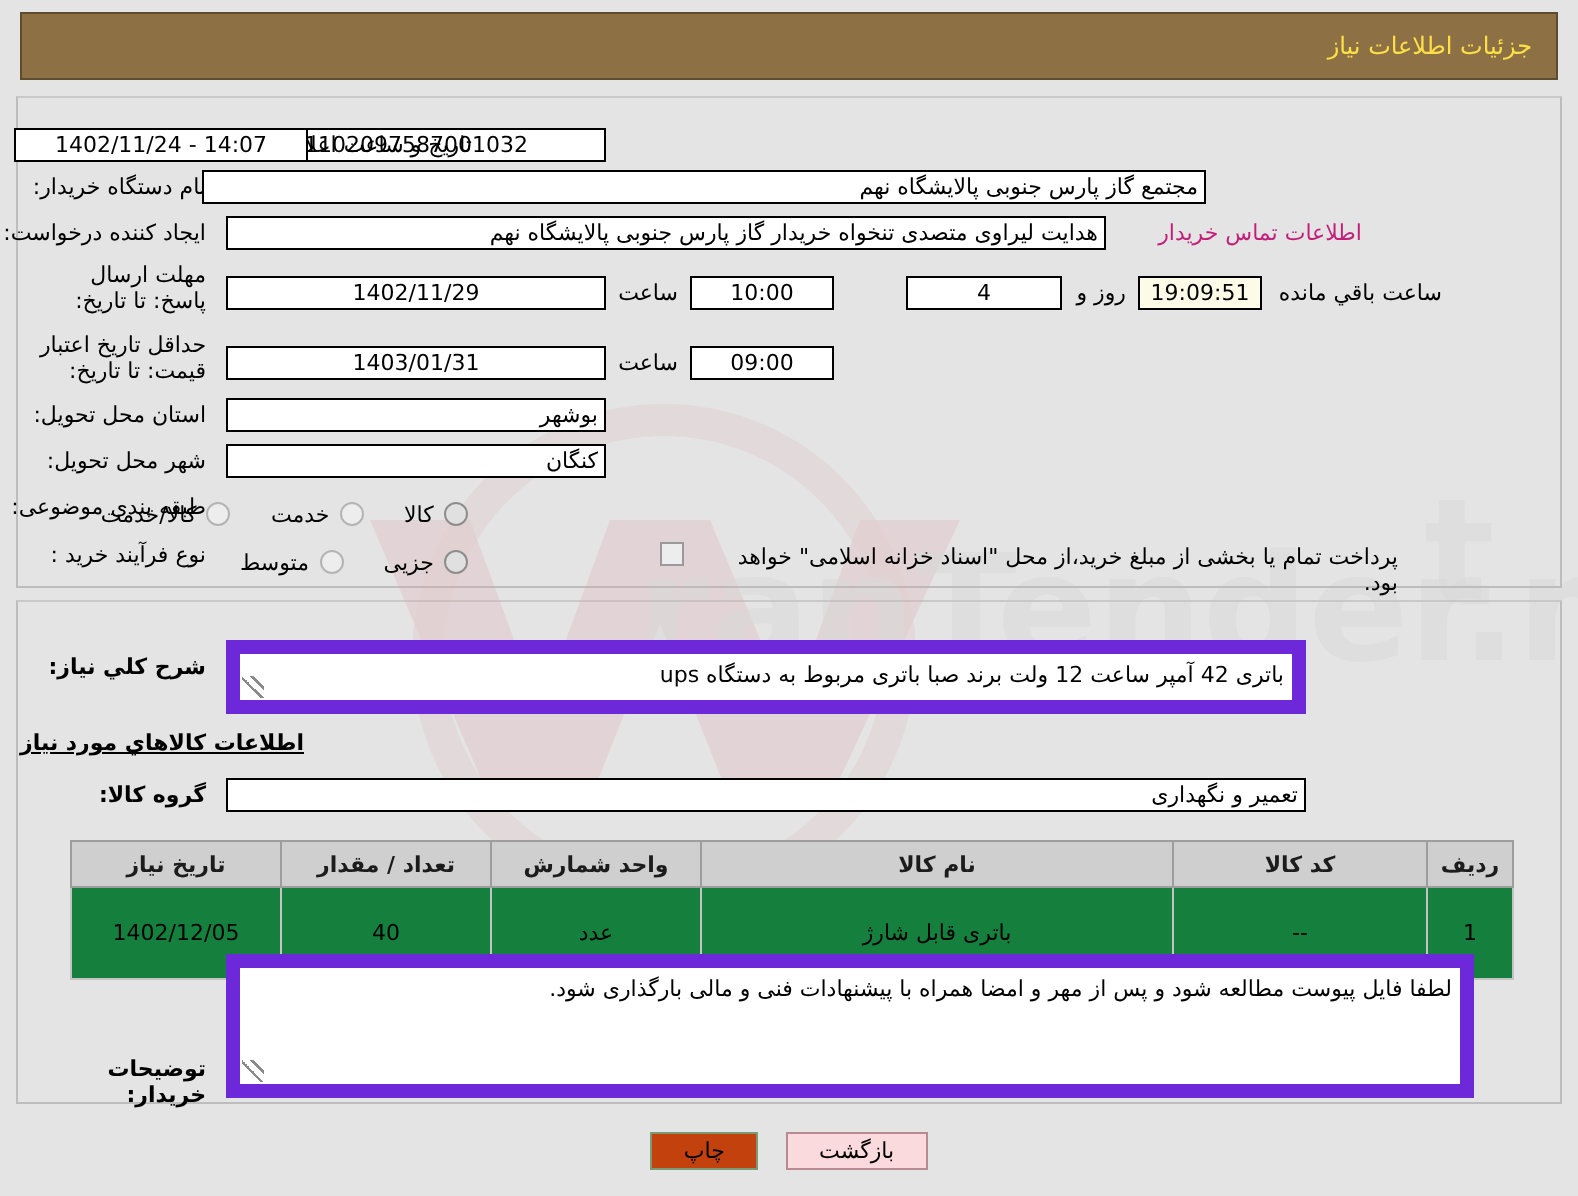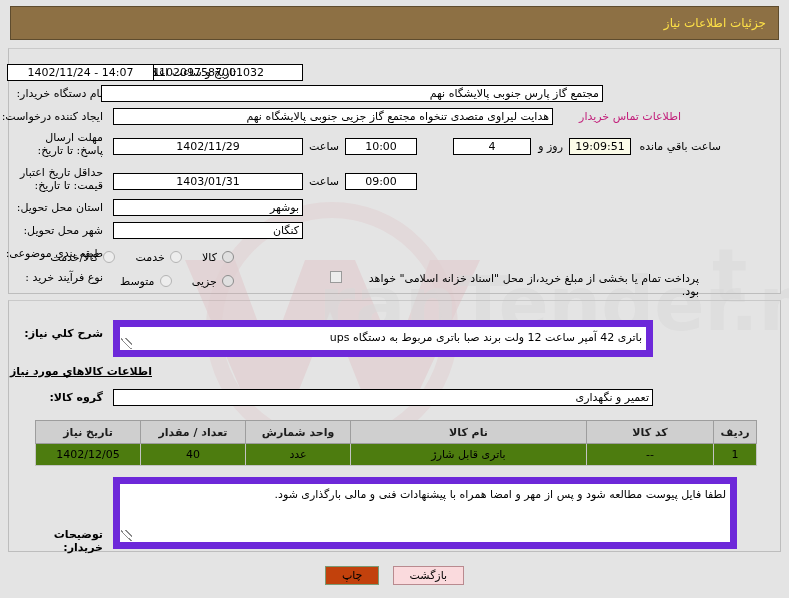"هدایت لیراوی متصدی تنخواه مجتمع" div.fld { text: مجتمع گاز جزیی -> خریدار گاز پارس }
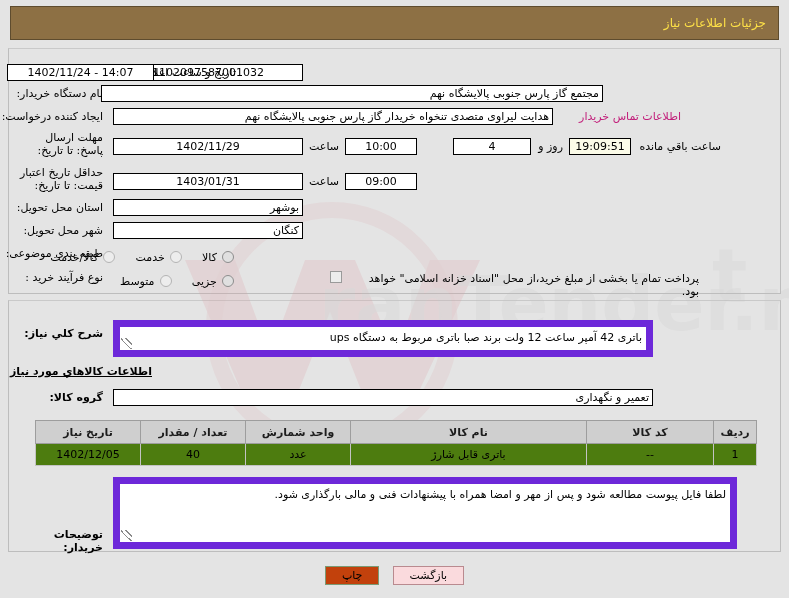"1402/12/05" table.grid td { background: #4d7c0f -> #15803d; padding: 0 4px -> 12px 4px }
